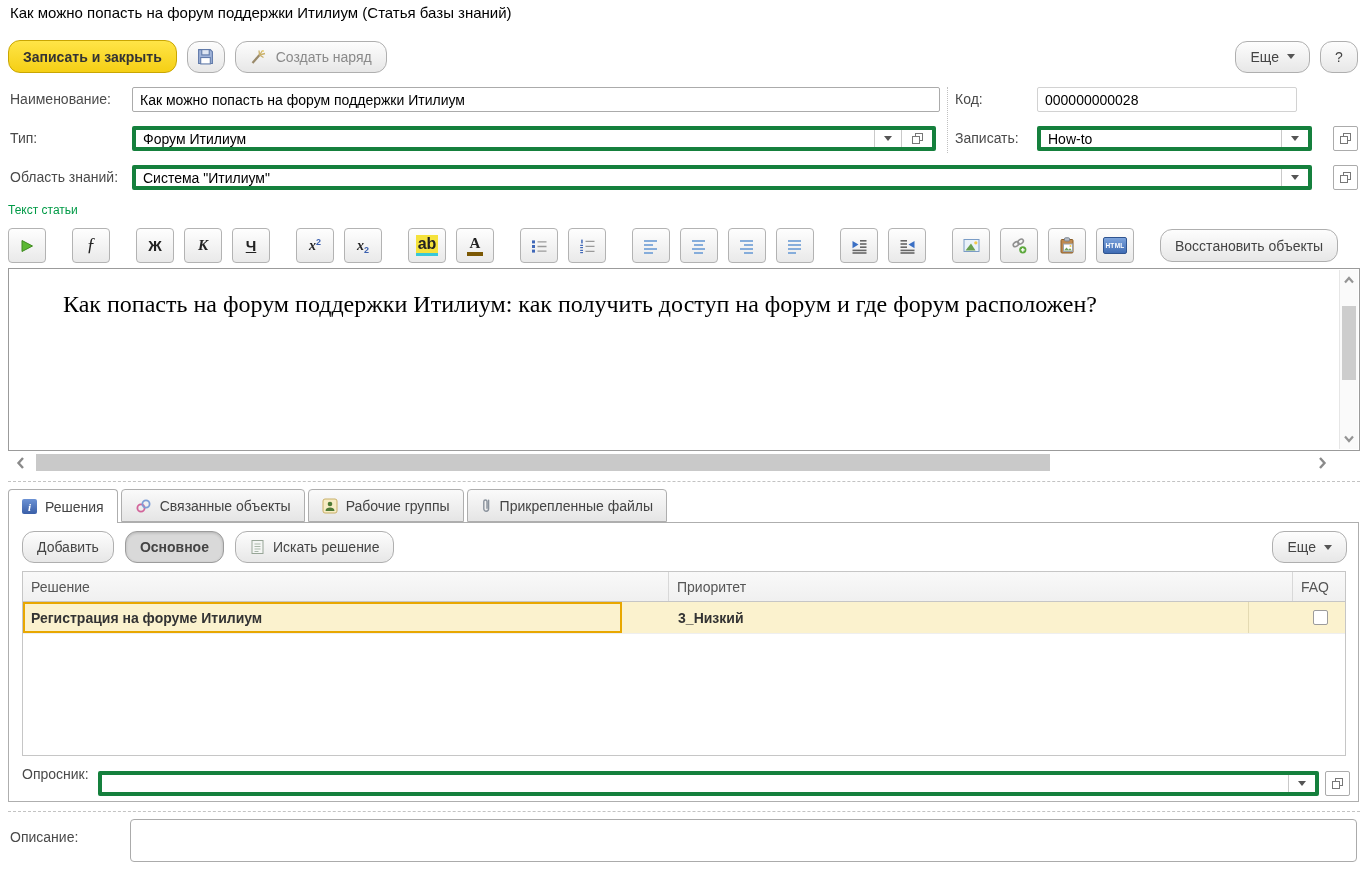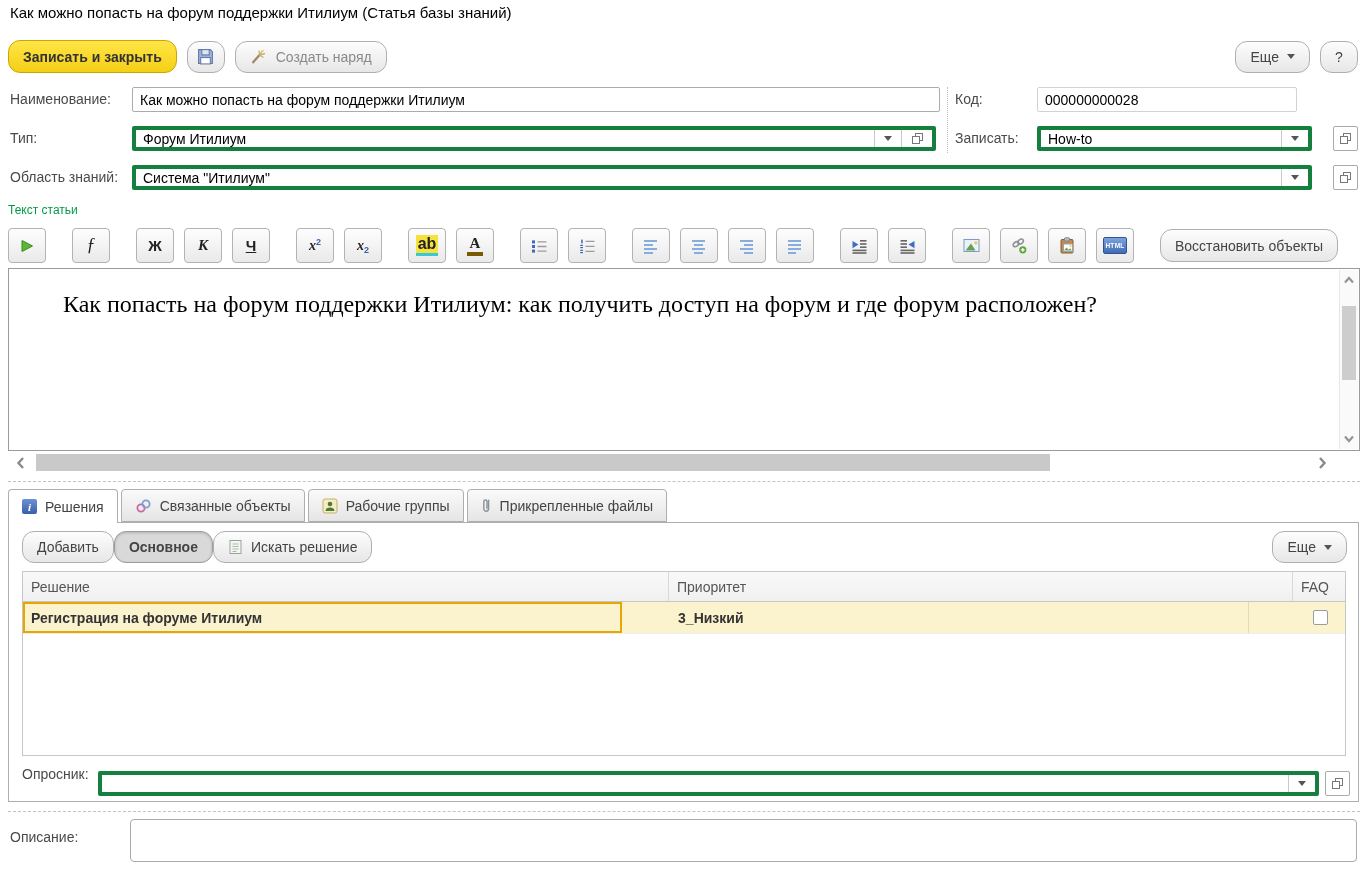"Добавить" .panel-toolbar { gap: 0 -> 11px }
